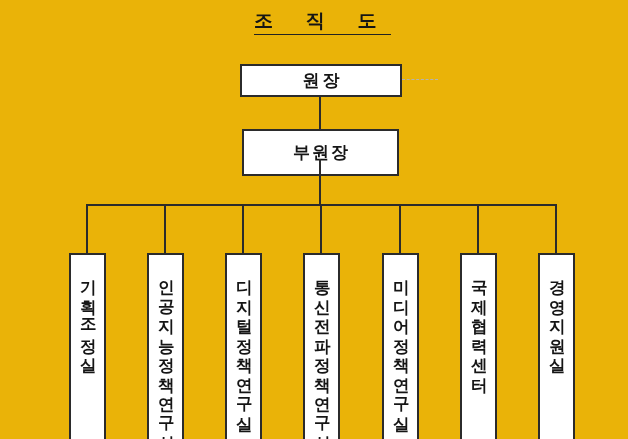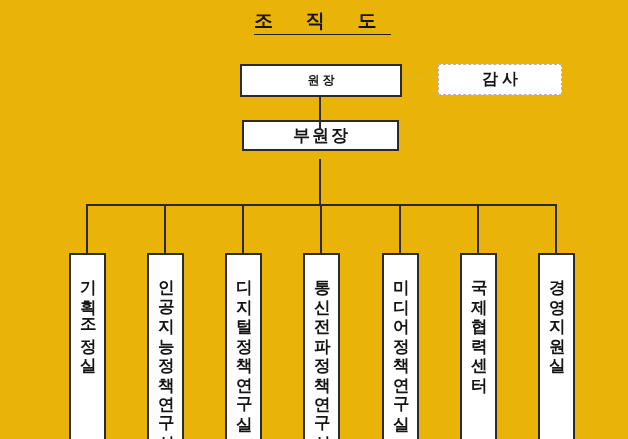"원장" .box.director { font-size: 12px -> 17px }
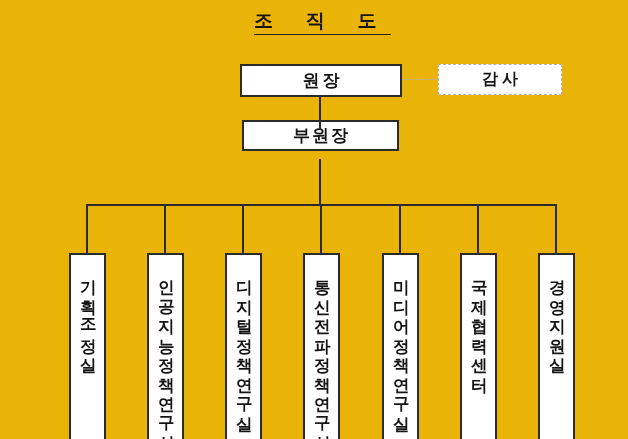"감사" div.box { html: <div>감사</div> -> none }
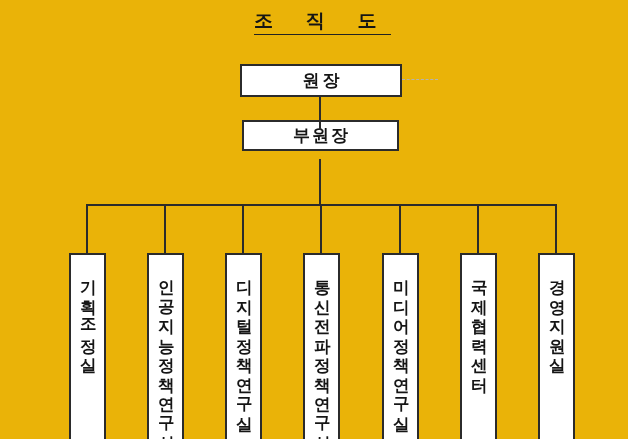"부원장" .box.vice { height: 31px -> 47px; top: 120px -> 129px }
